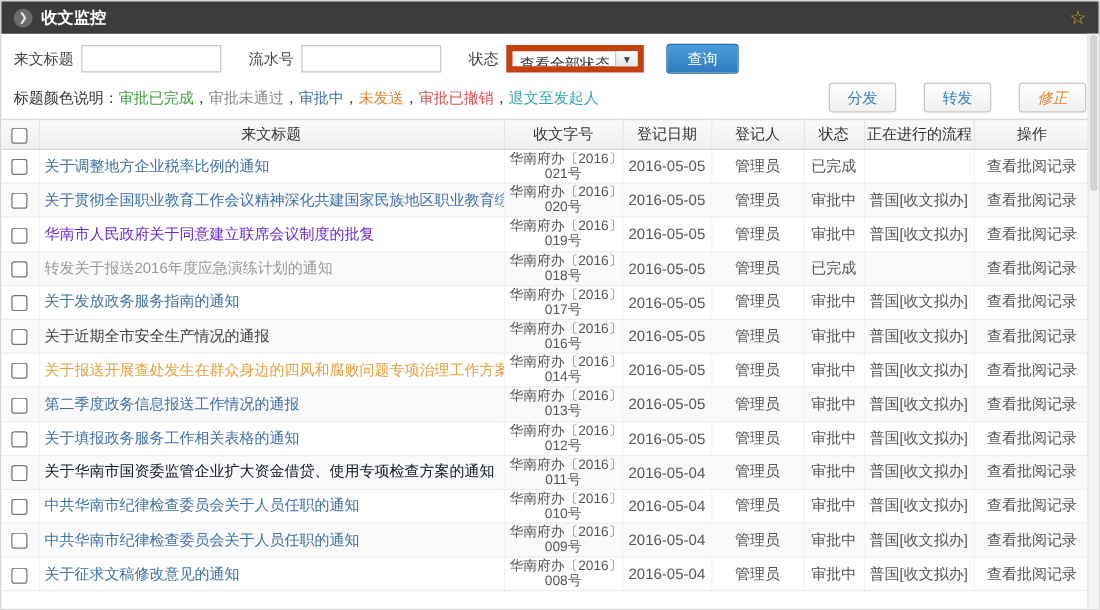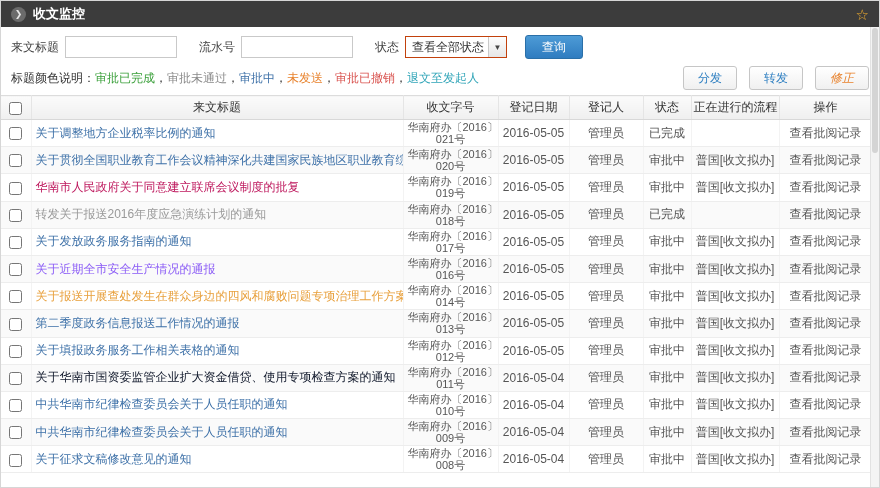"查看全部状态" .combo { border: 1px solid #c2410c -> 5px solid #c2410c }
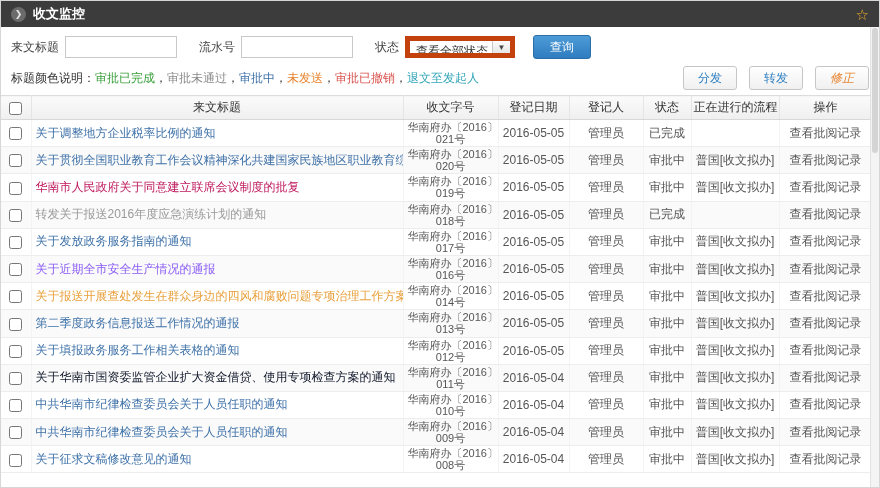"分发" .action-buttons { gap: 12px -> 22px }
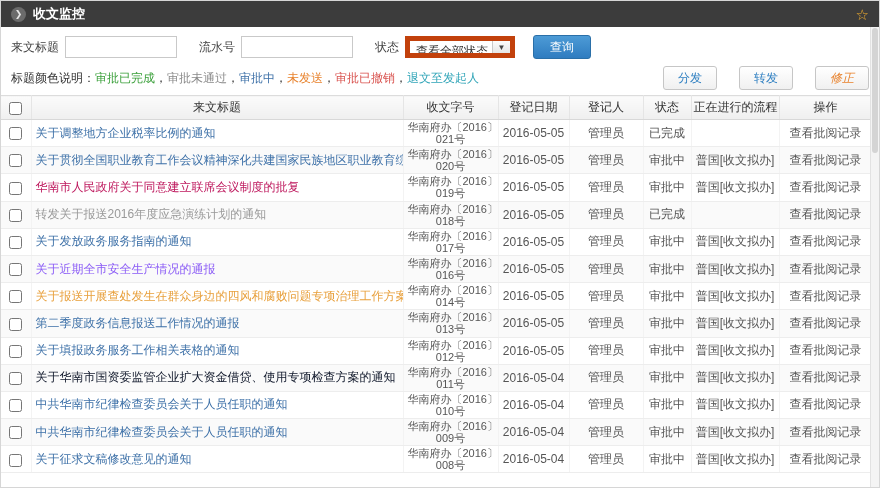"华南市人民政府关于同意建立联席会议制度的批复" a.title-link { color: #be185d -> #6d28d9 }
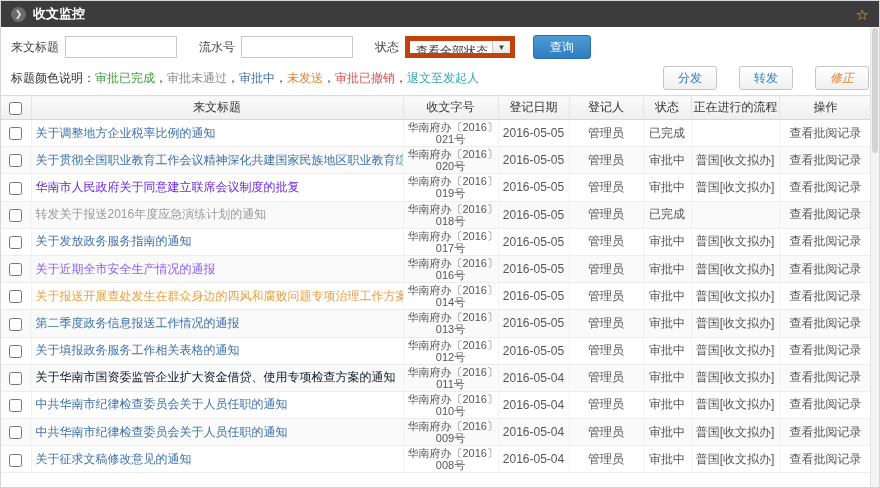"关于近期全市安全生产情况的通报" a.title-link { color: #8b5cf6 -> #404040 }
